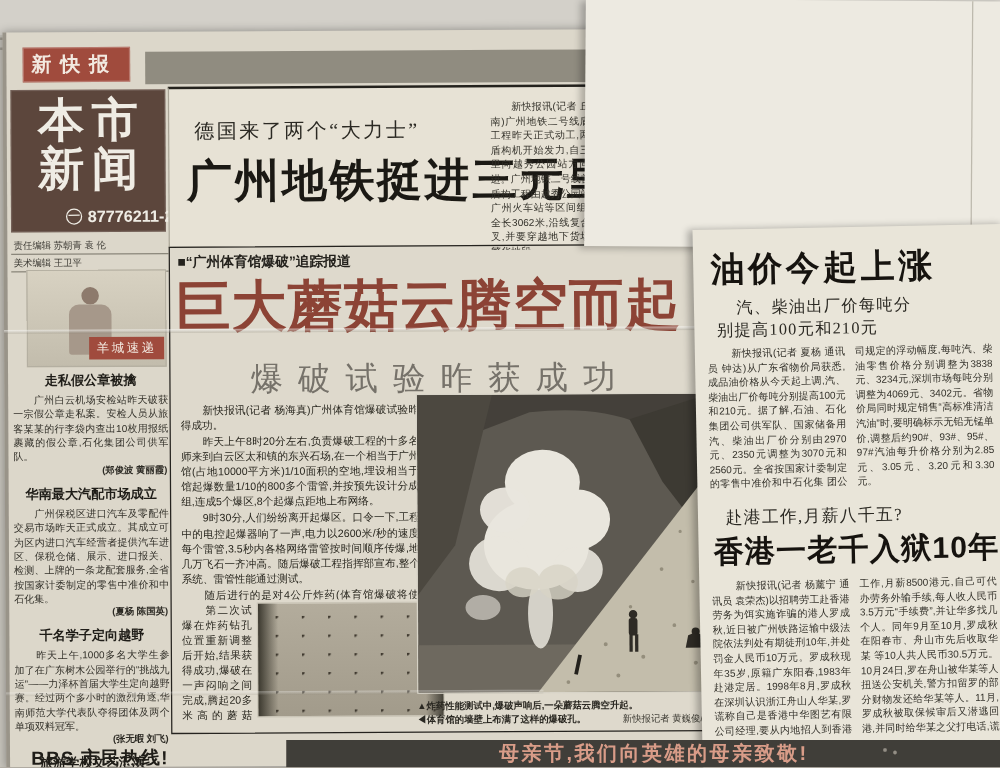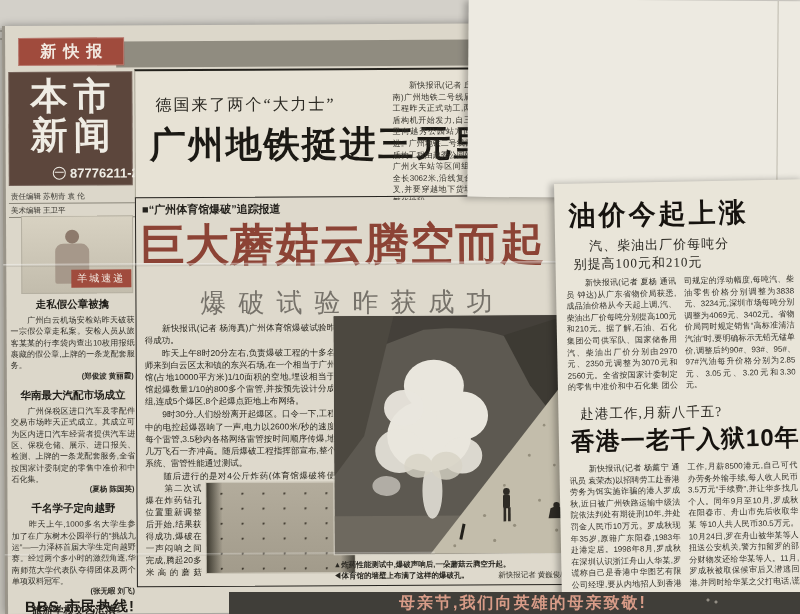"新快报" .brand-box { justify-content: center -> none; width: 106px -> 86px }
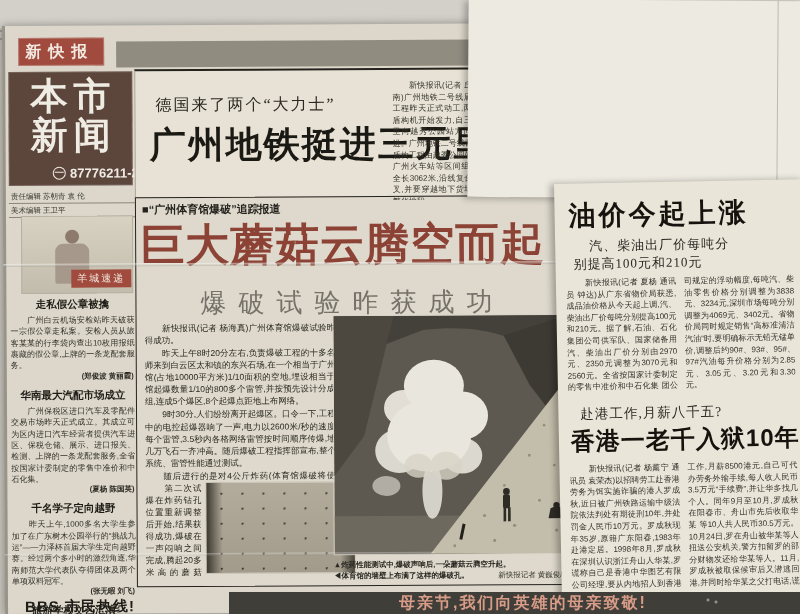"广州白云机场安检站昨天破获一宗假公章走私案。安检人员从旅客某某的行李袋内查出10" div.sb-body { text: ,上牌的一条龙配套服务 -> ,石化集团公司供军队 }
